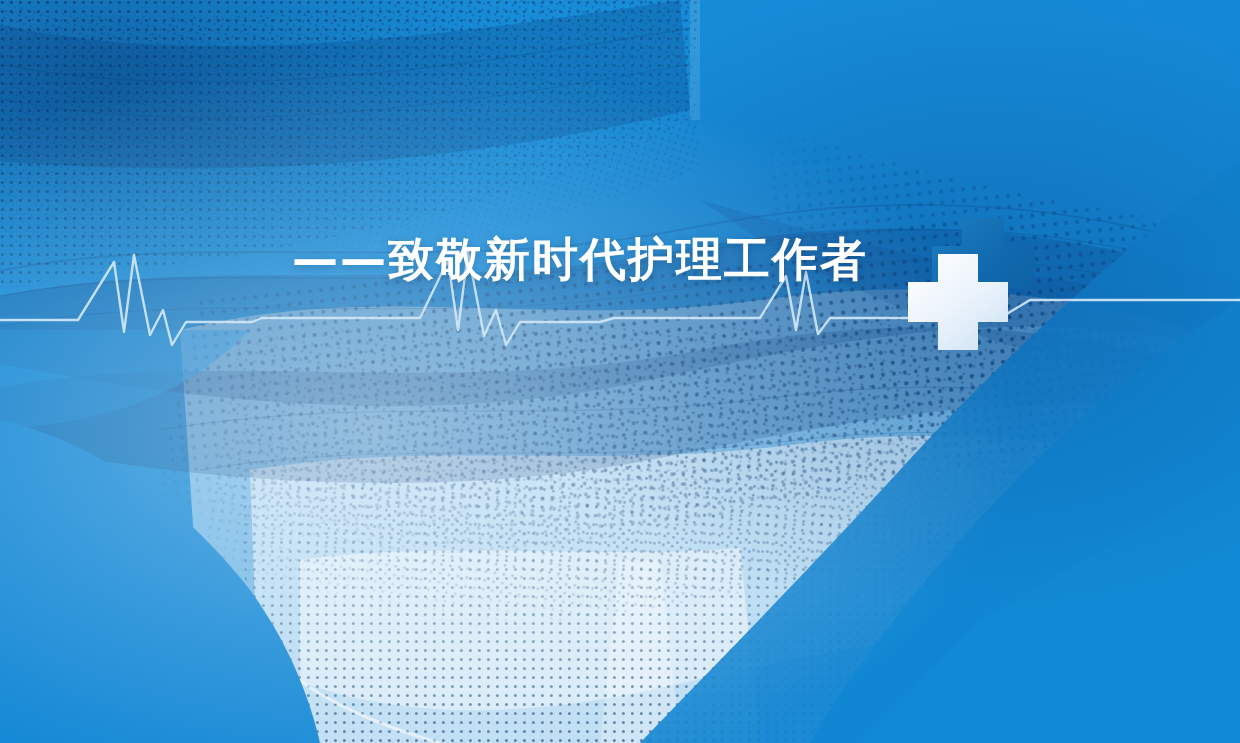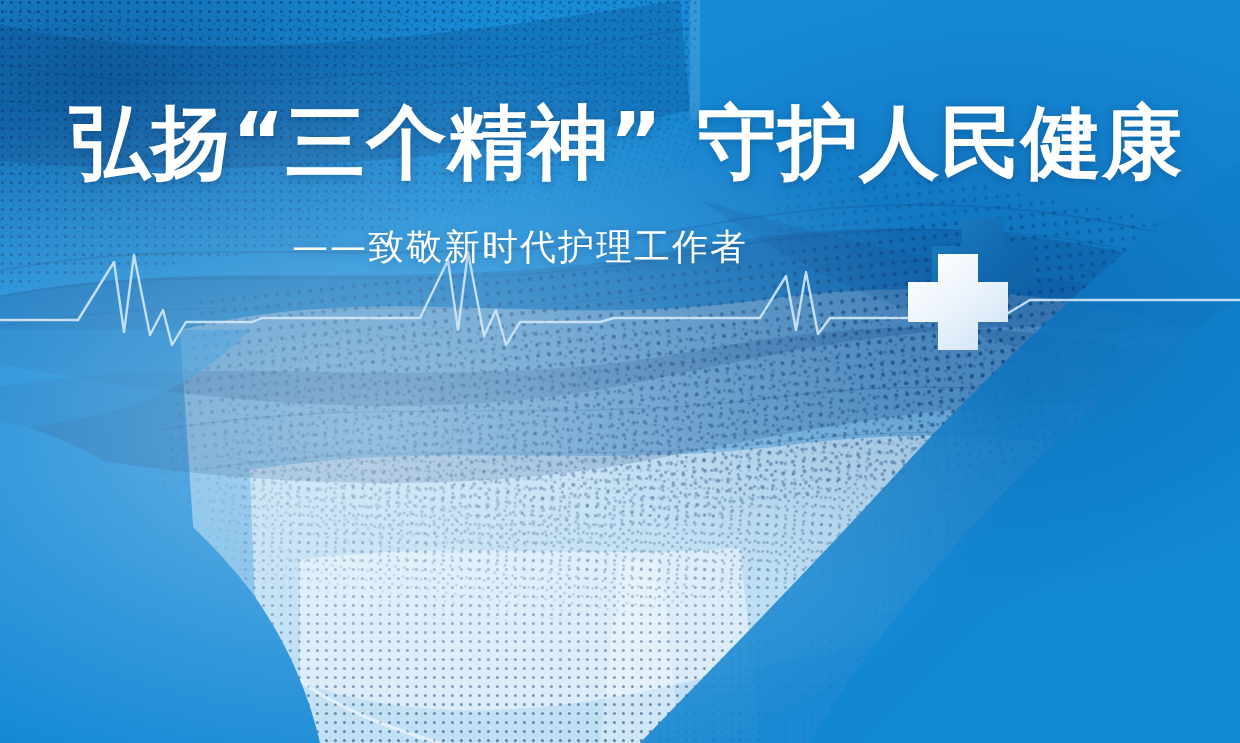"弘扬“三个精神” 守护人民健康" div.headline { html: <div> <span>弘扬“三个精神”</span><span></span><span>守护人民健康</span> </div> -> none }
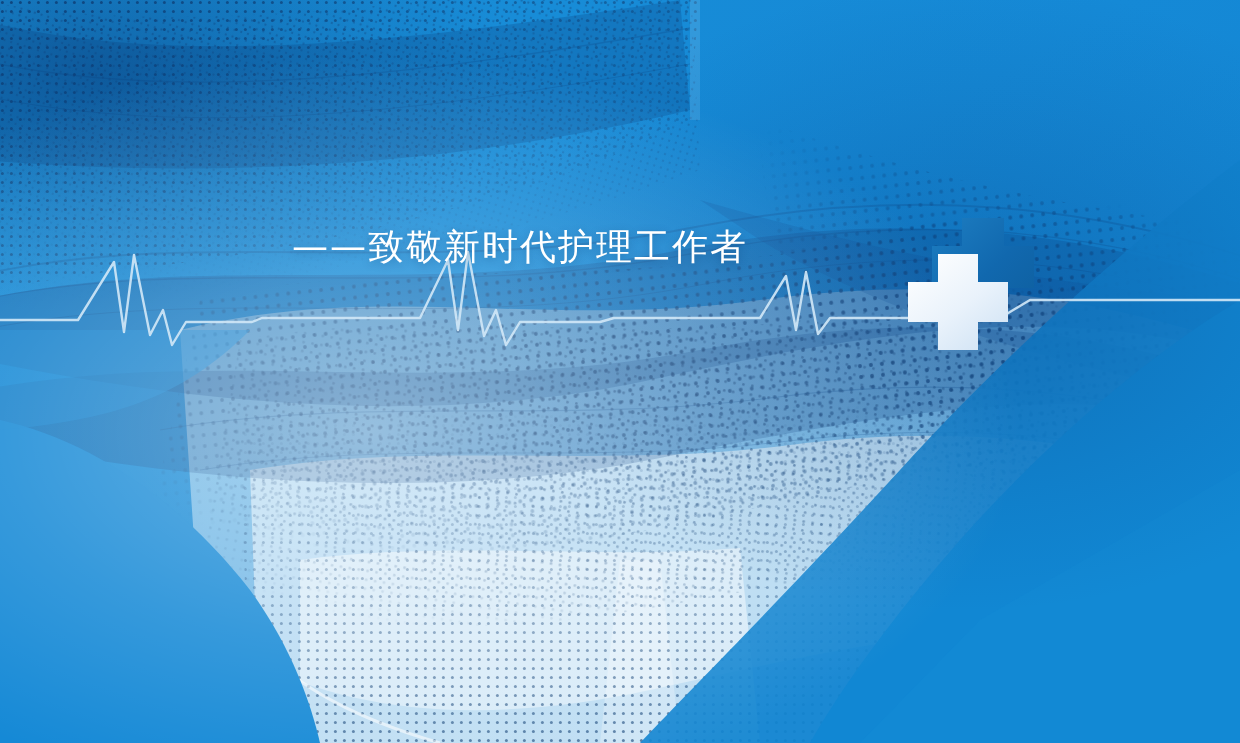"——致敬新时代护理工作者" .subtitle { font-size: 36px -> 46px; font-weight: normal -> bold; top: 220px -> 232px }
